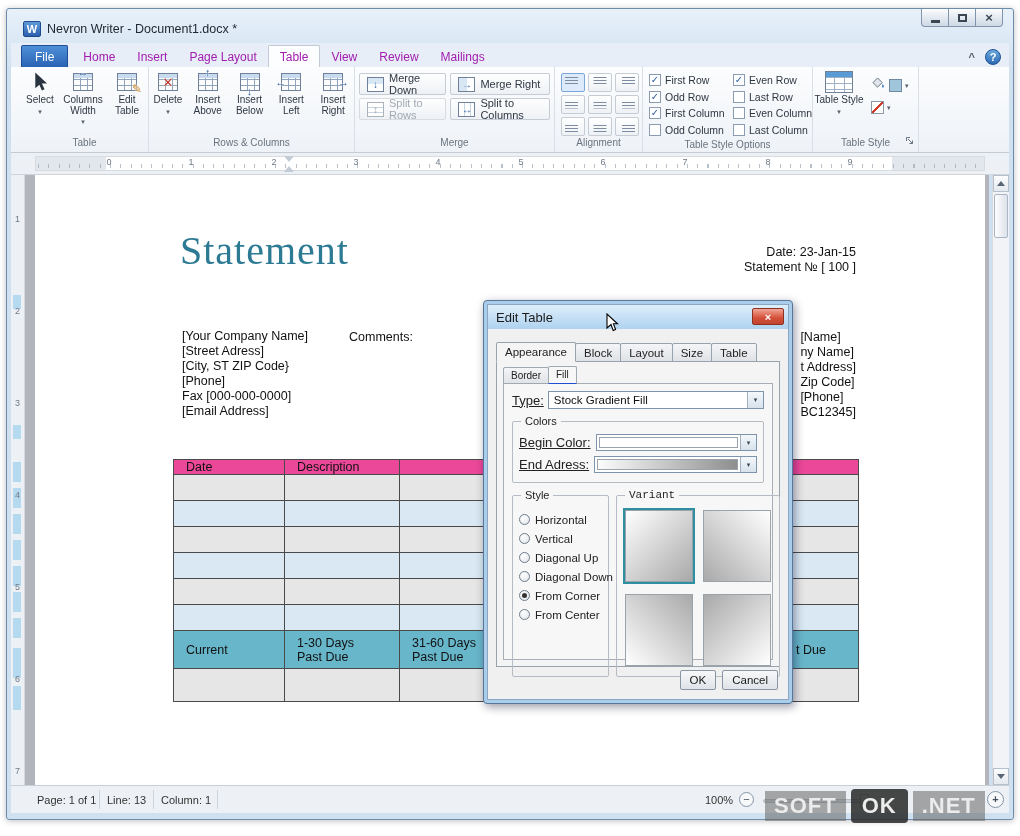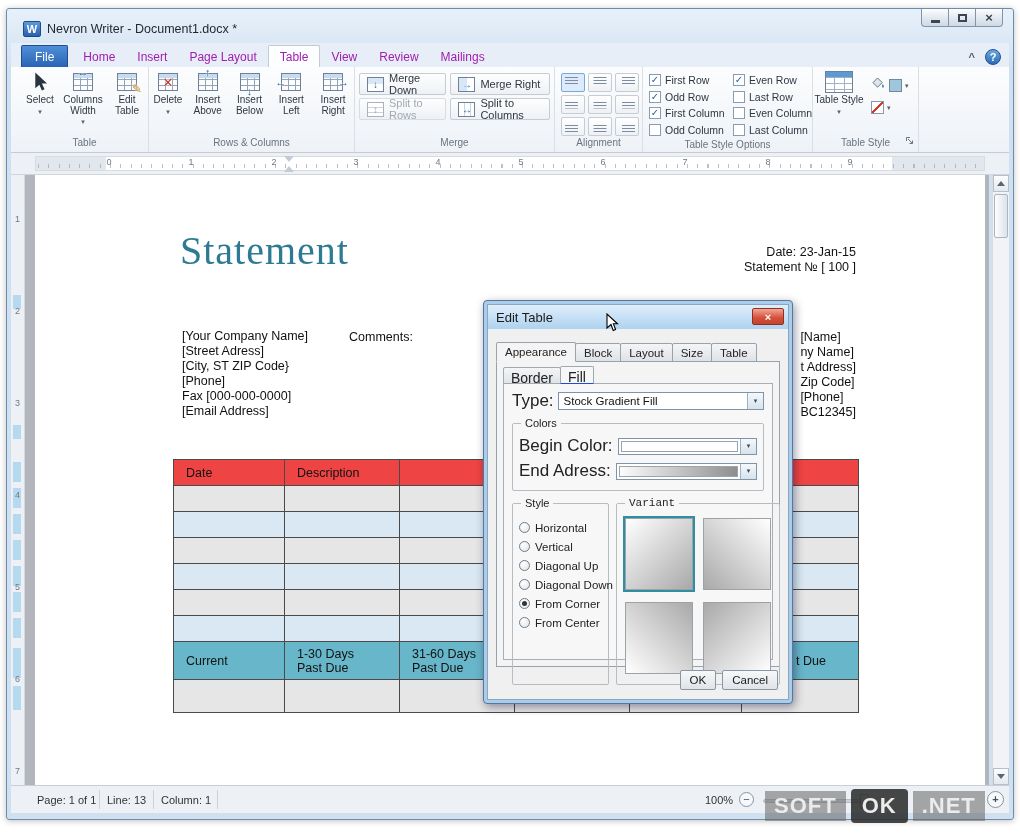"Border" .stab { font-size: 14px -> 10px }
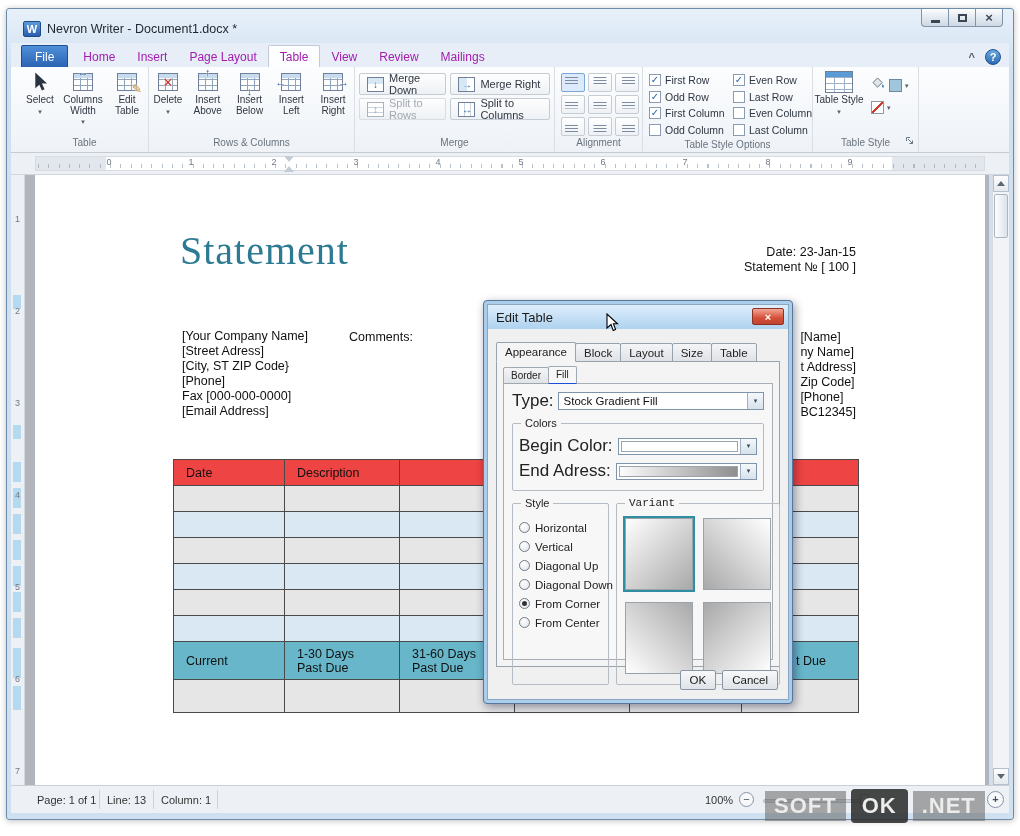"Type:" .flabel { font-size: 17px -> 13px; text-decoration: none -> underline }
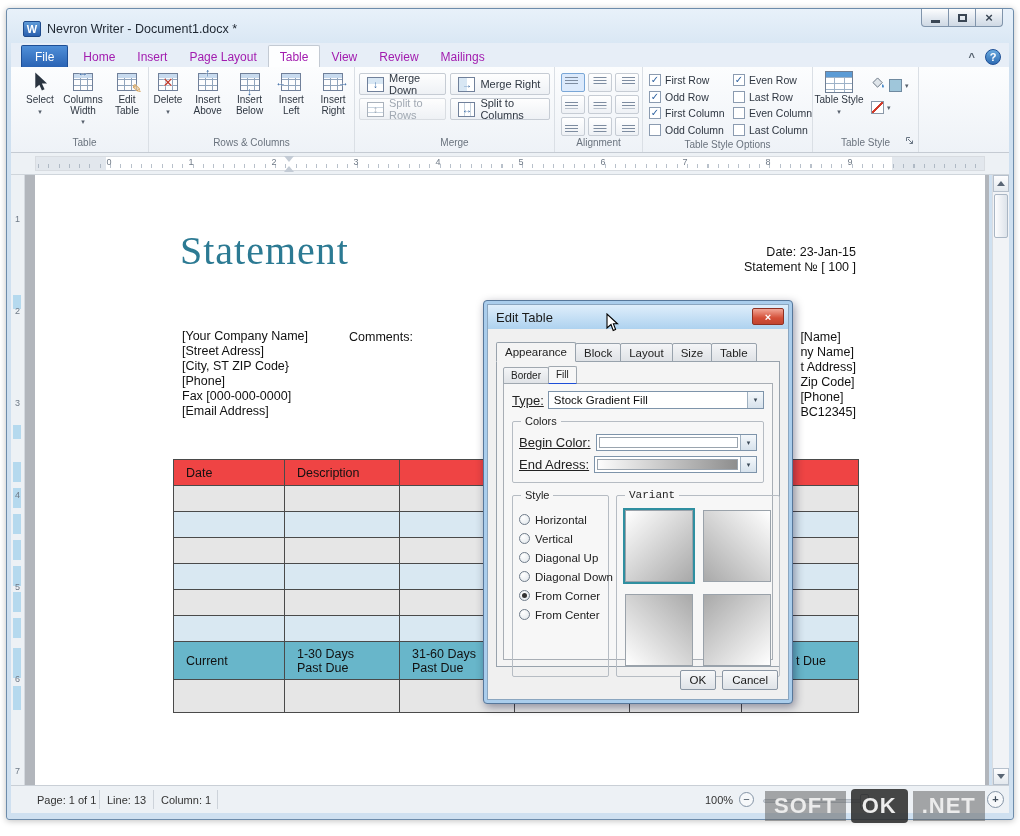"Date" .hrow td { background: #ef4444 -> #ec4899; height: 26px -> 15px }
